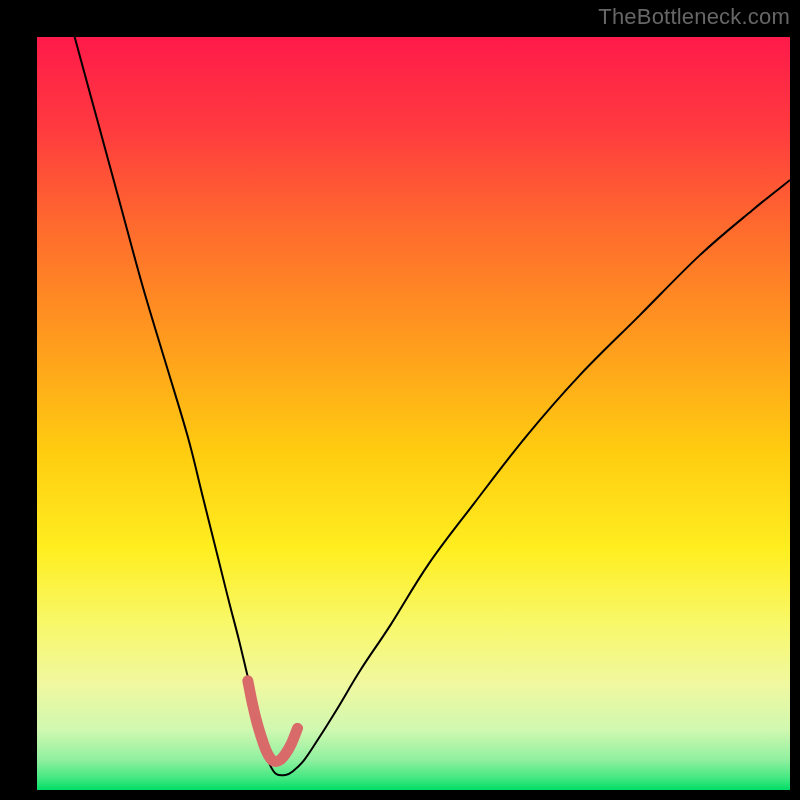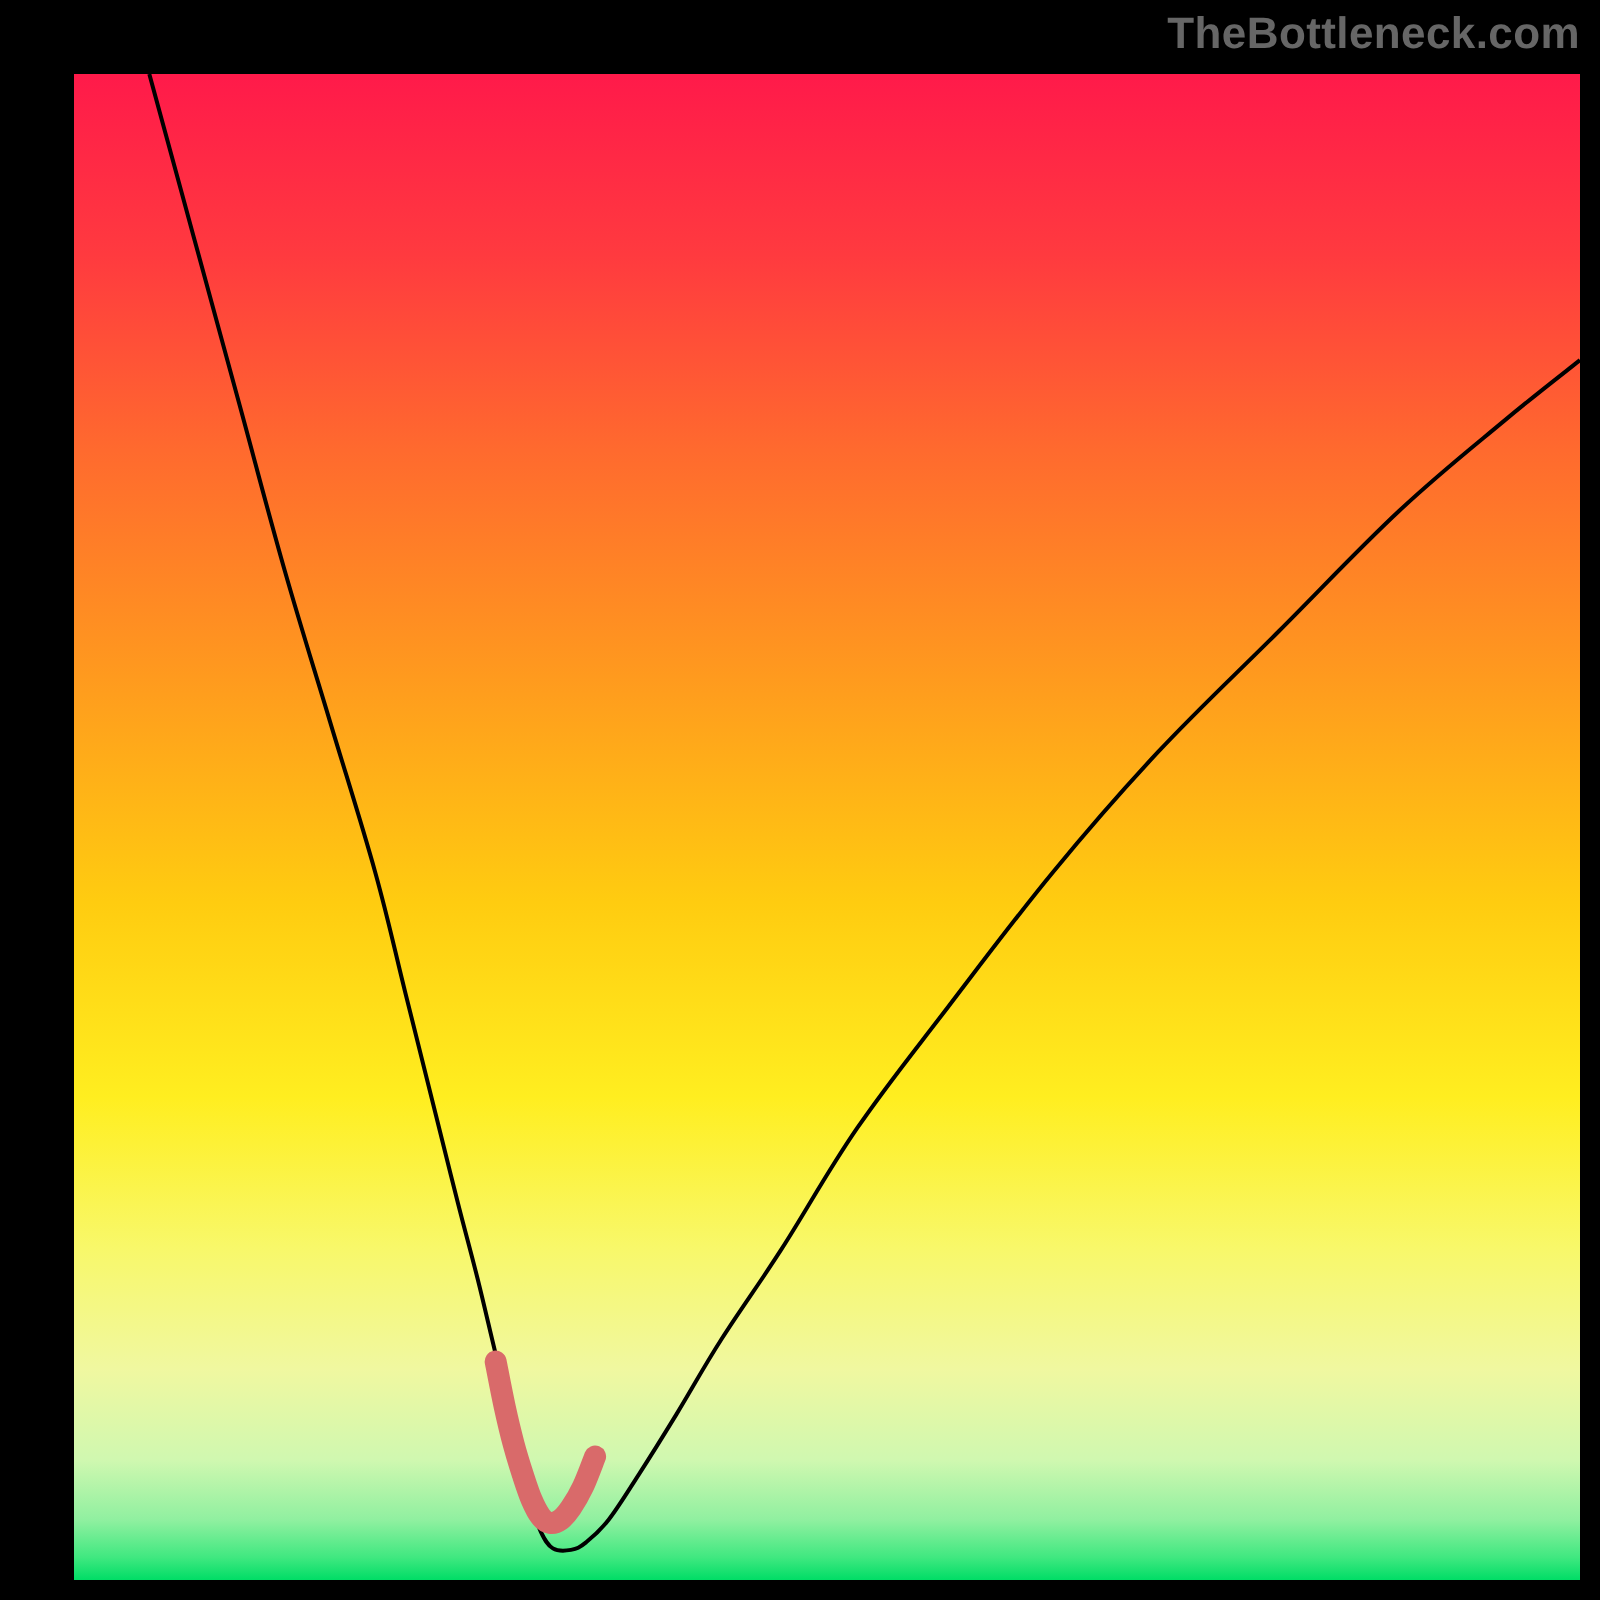"TheBottleneck.com" .watermark { font-weight: 700 -> 400 }
